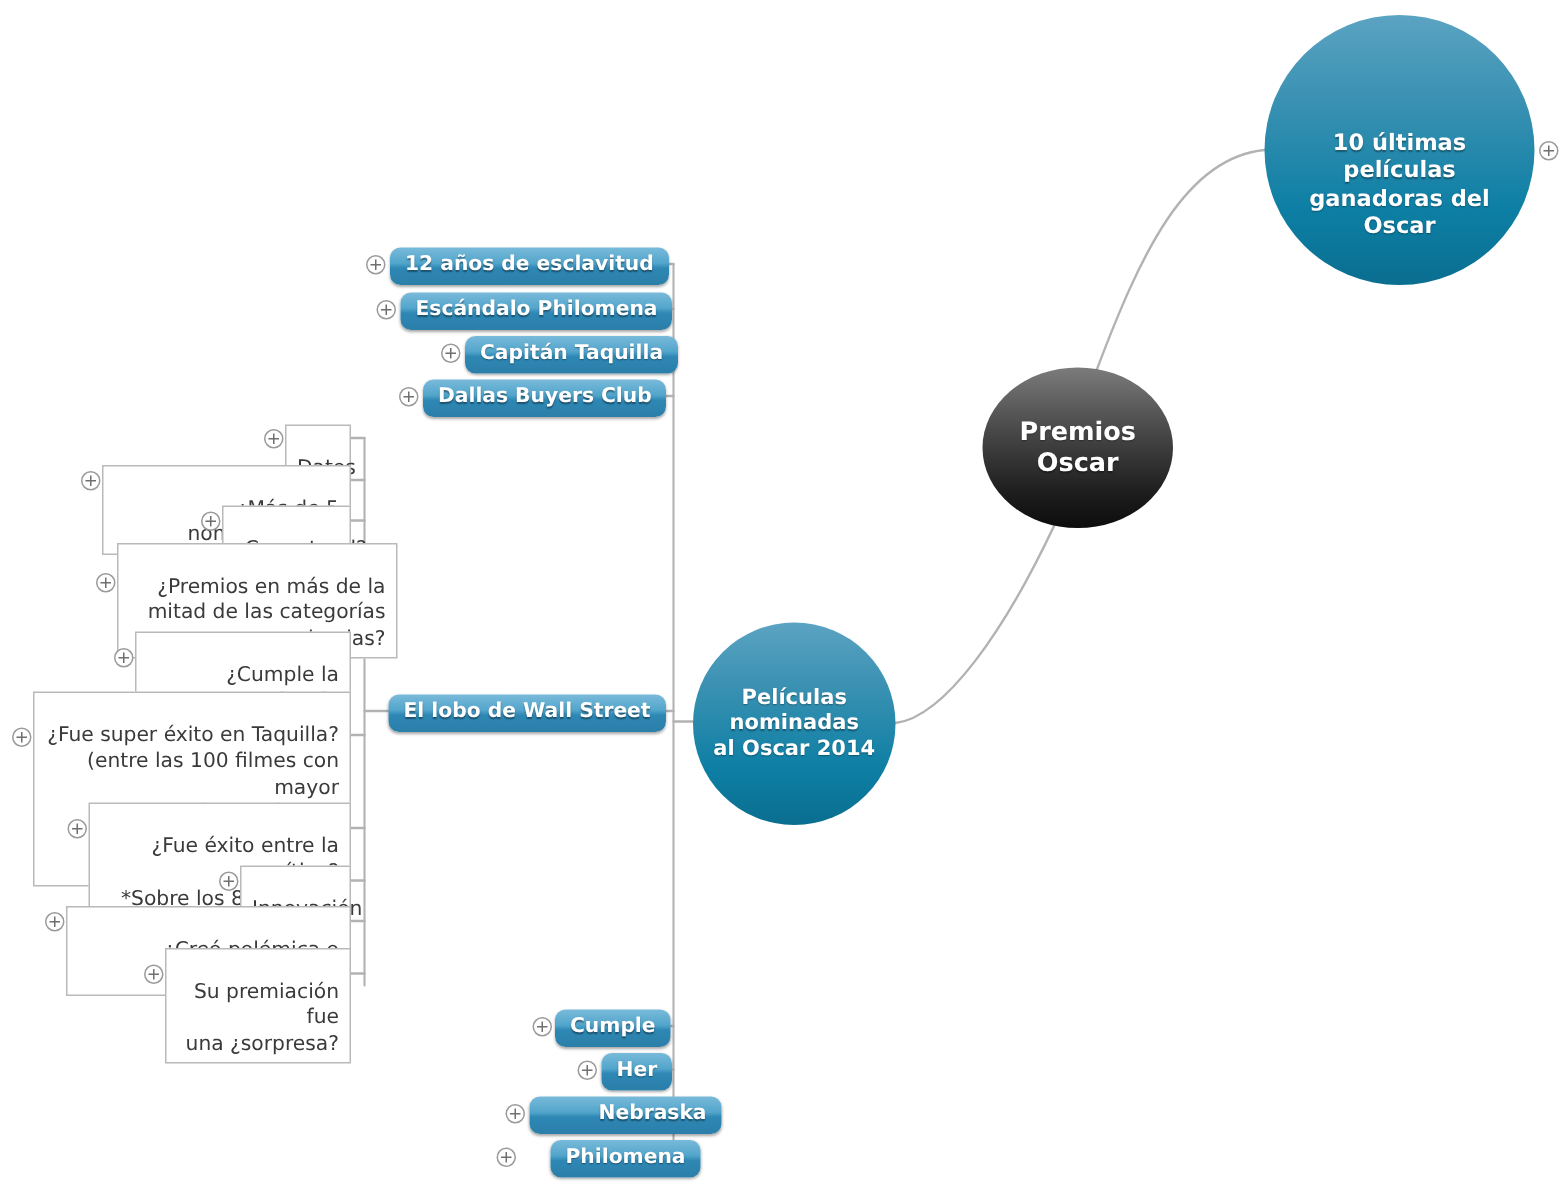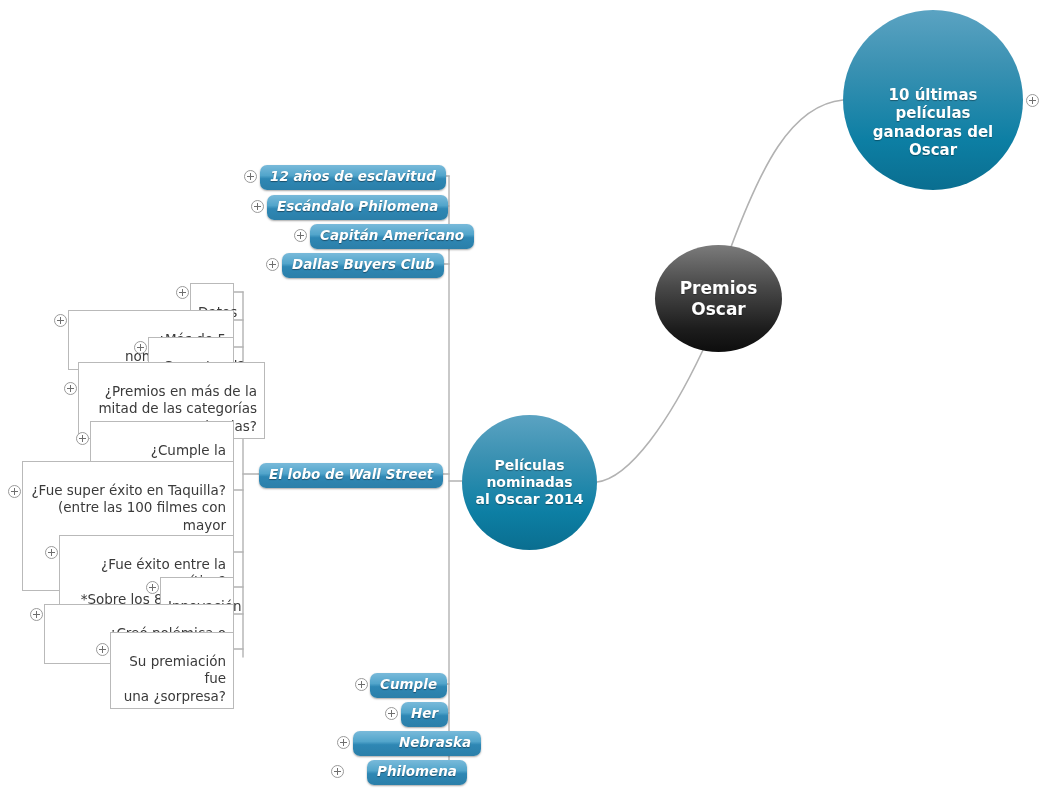"12 años de esclavitud" .badge { font-style: italic -> none }
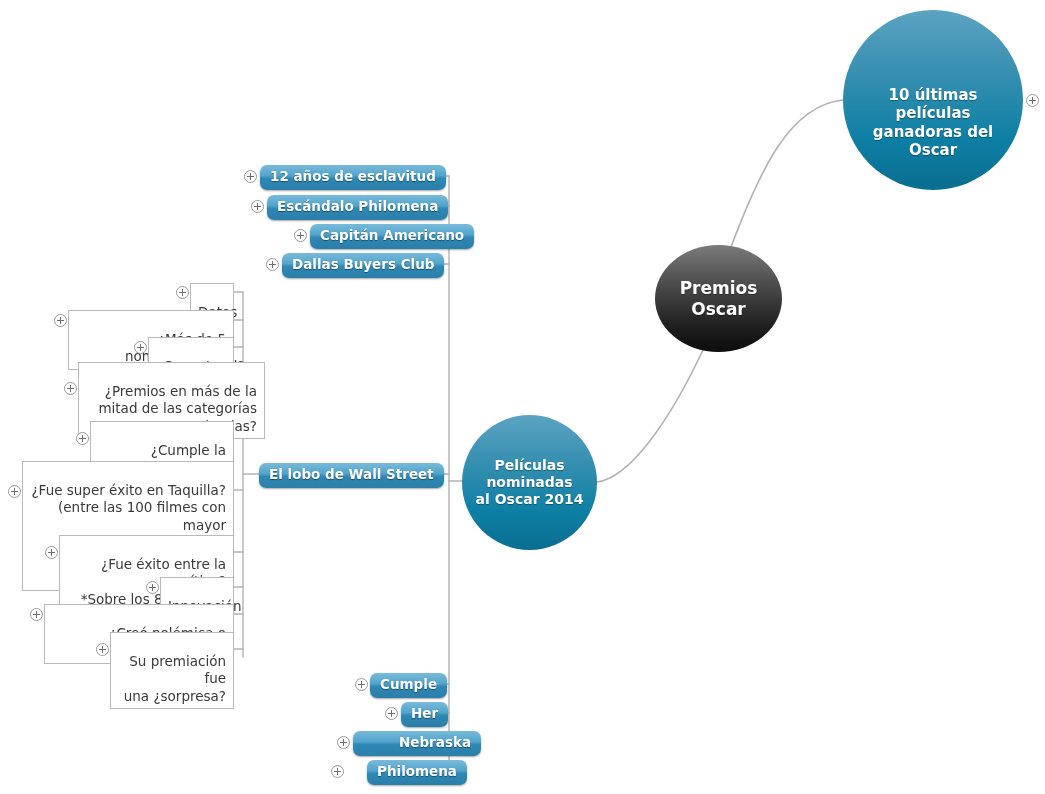"Capitán Americano" span { text: Americano -> Taquilla }
